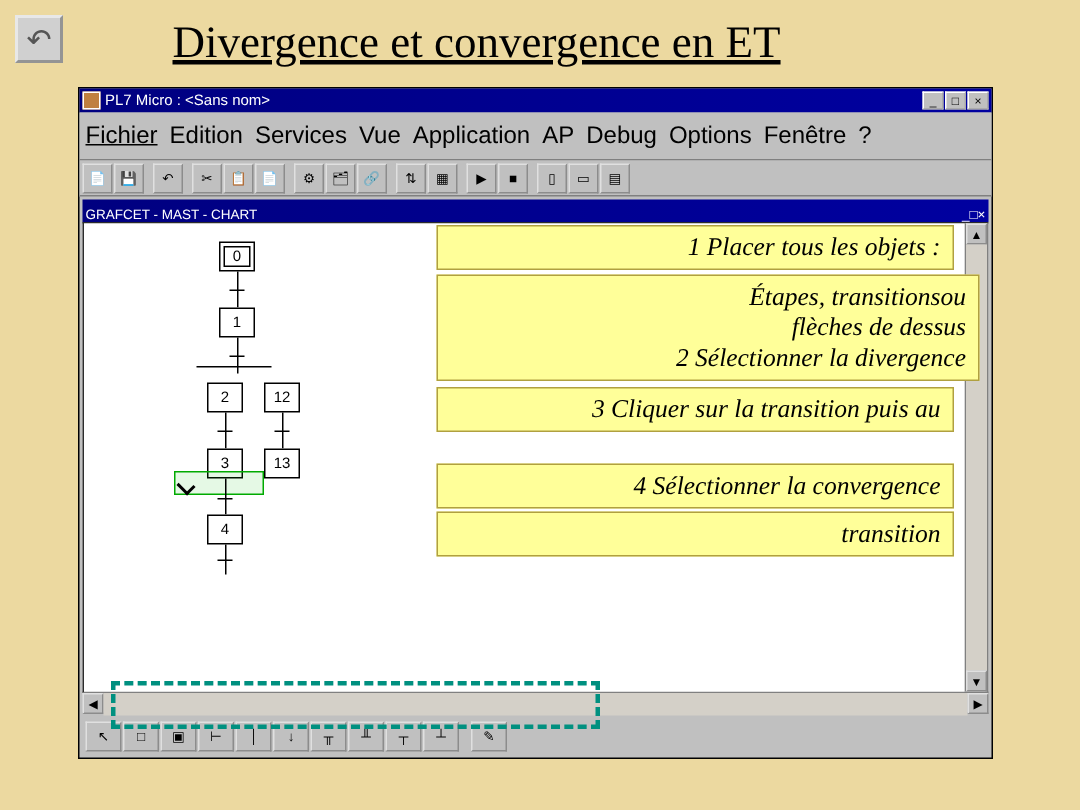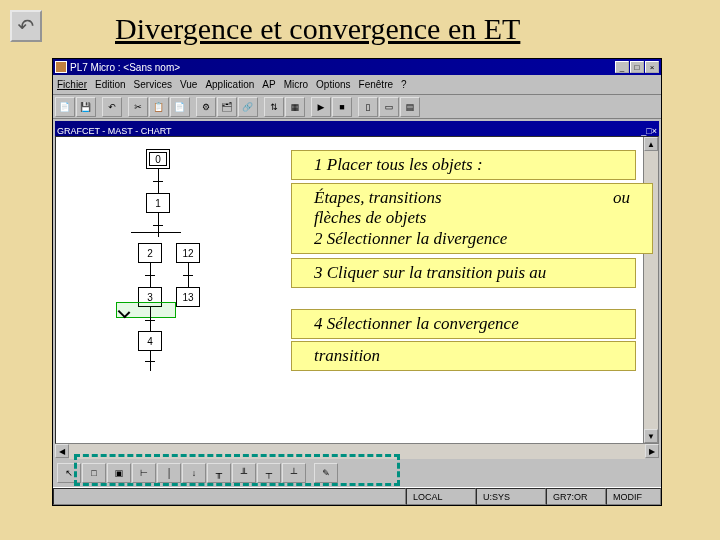"Fichier" .menubar { font-size: 10px -> 16px; height: 20px -> 32px }
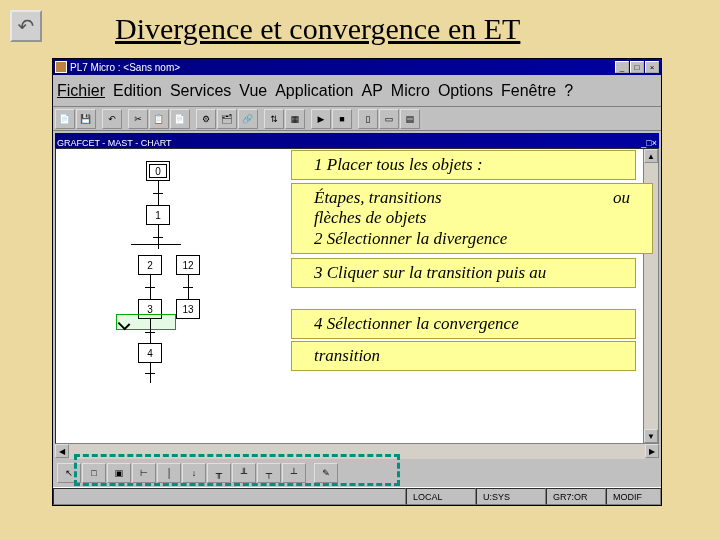"Micro" span { text: Micro -> Debug }
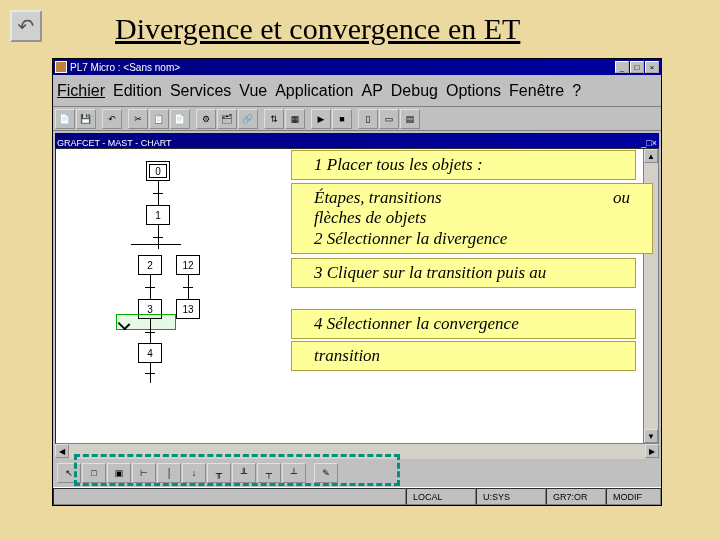"1 Placer tous les objets" .callout { padding: 4px 22px -> 4px 8px; text-align: none -> right }
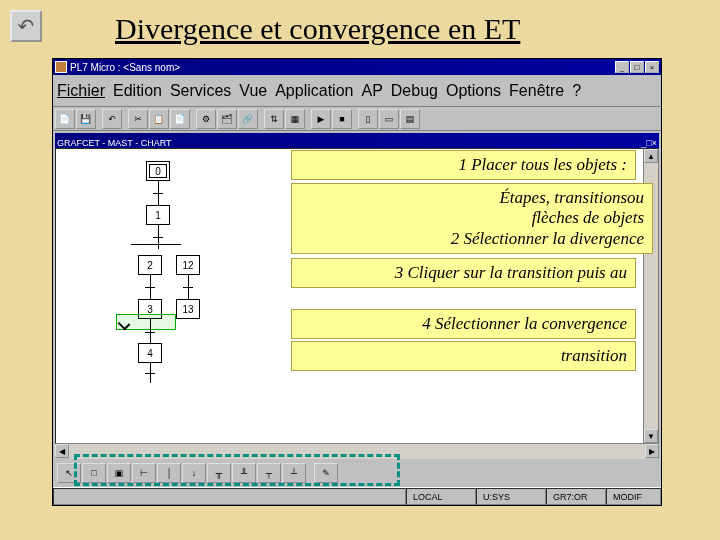"flèches de objets" div { text: objets -> dessus }
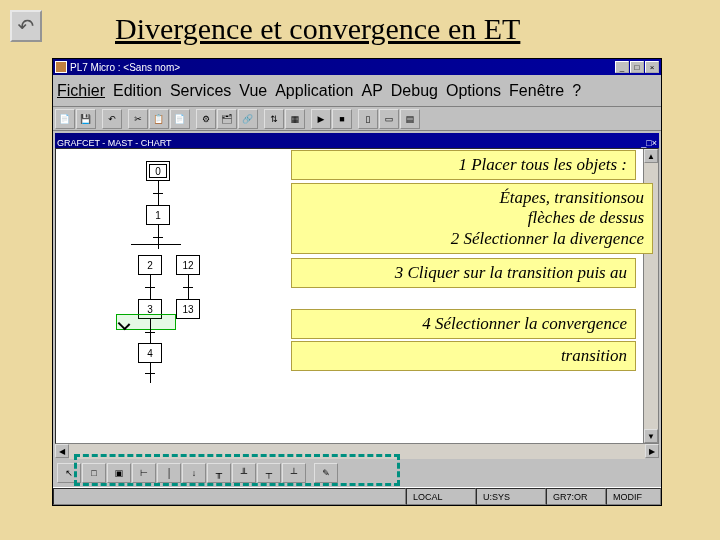"LOCAL" div.statusbar { html: <div> <div></div> <div>LOCAL</div> <div>U:SYS</div> <div>GR7:OR</div> <div>MODIF</div> </div> -> none }
